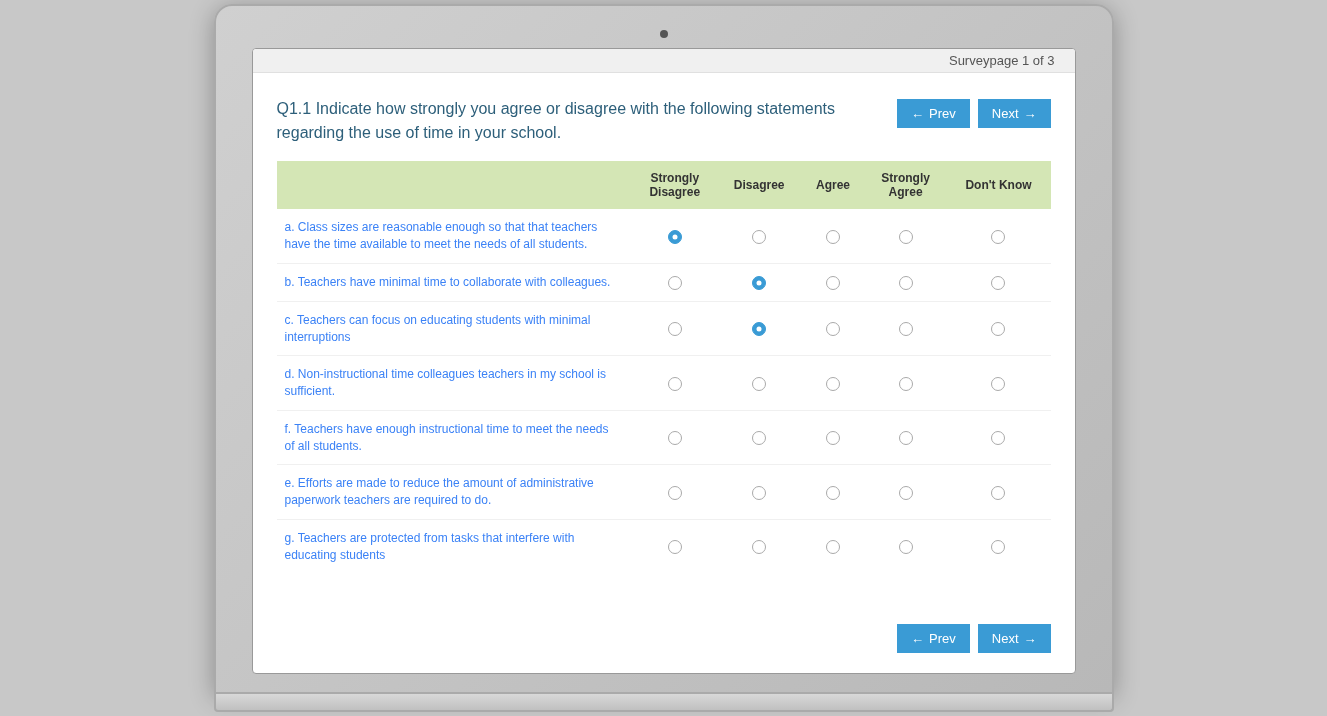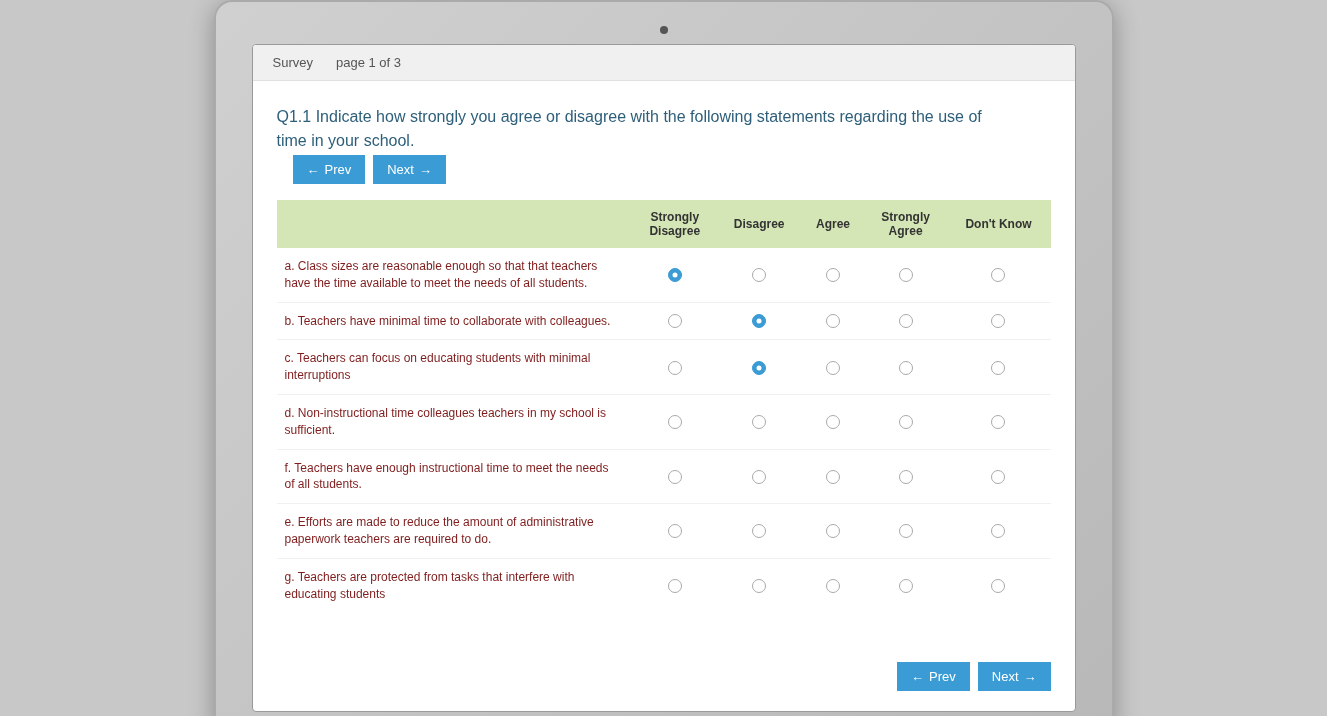"Survey" .survey-header { justify-content: flex-start -> flex-end; padding: 10px 20px -> 4px 20px }
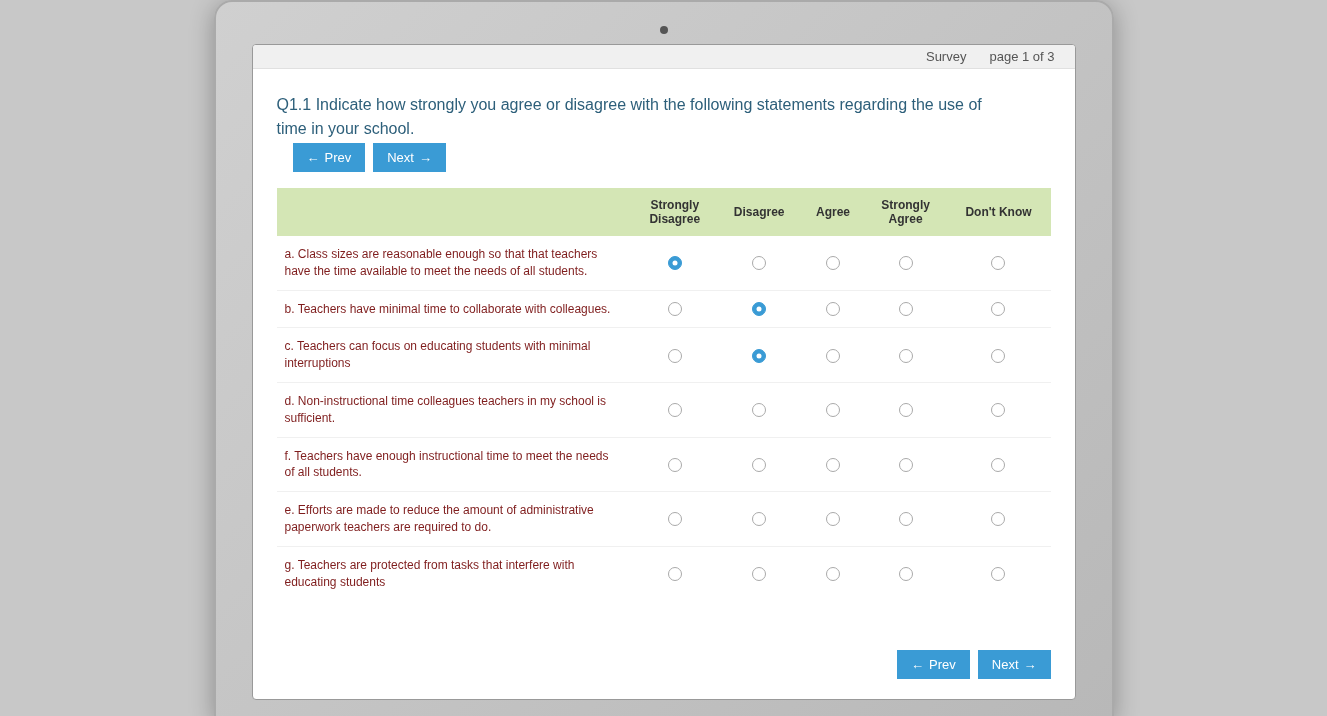"page 1 of 3" .survey-header-page { margin-left: 23px -> none }
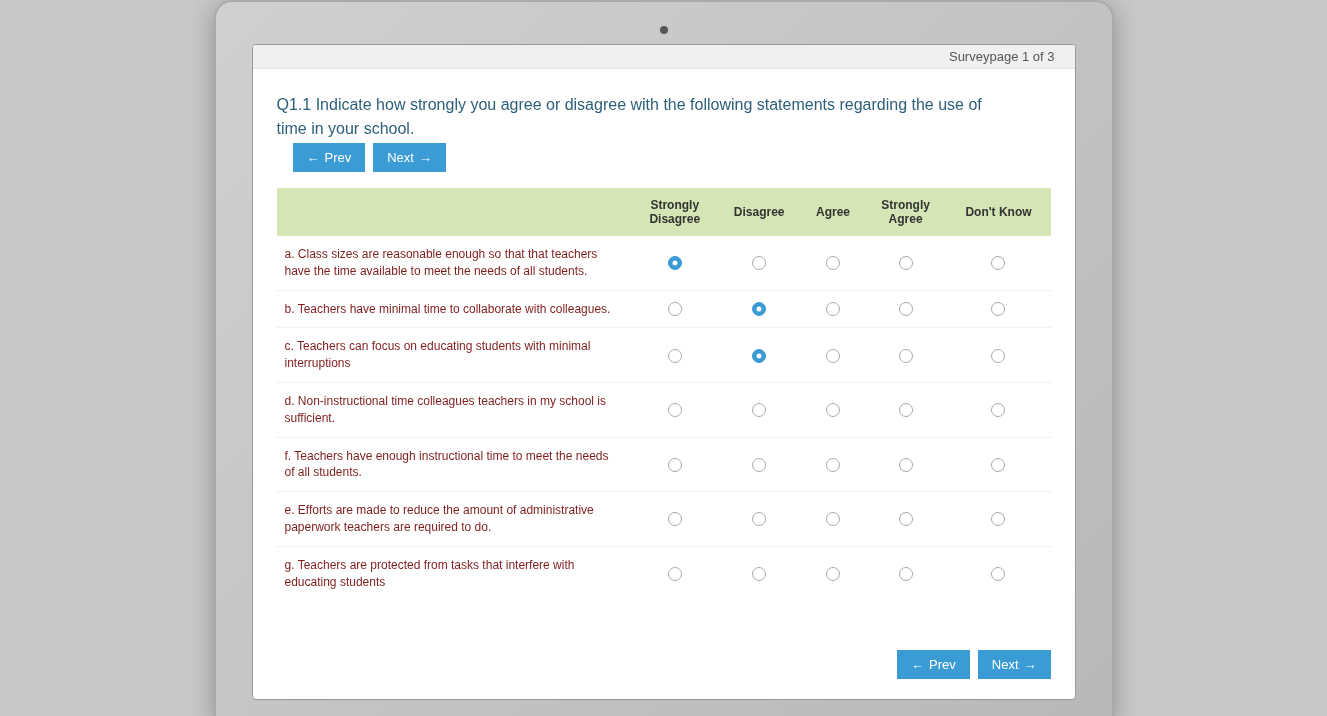"Q1.1 Indicate how strongly you" .question-title-row { flex-direction: column -> none }
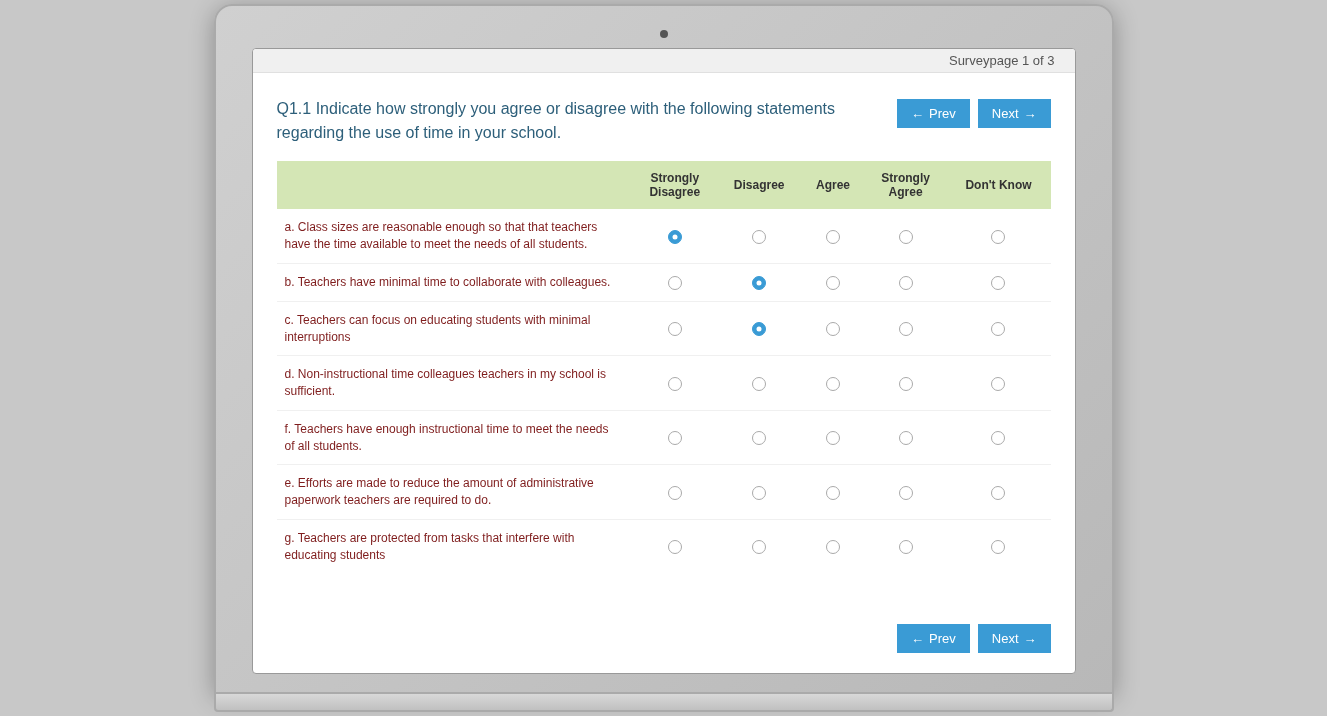"a. Class sizes are reasonable" .survey-table tbody td { color: #7f1d1d -> #3b82f6 }
